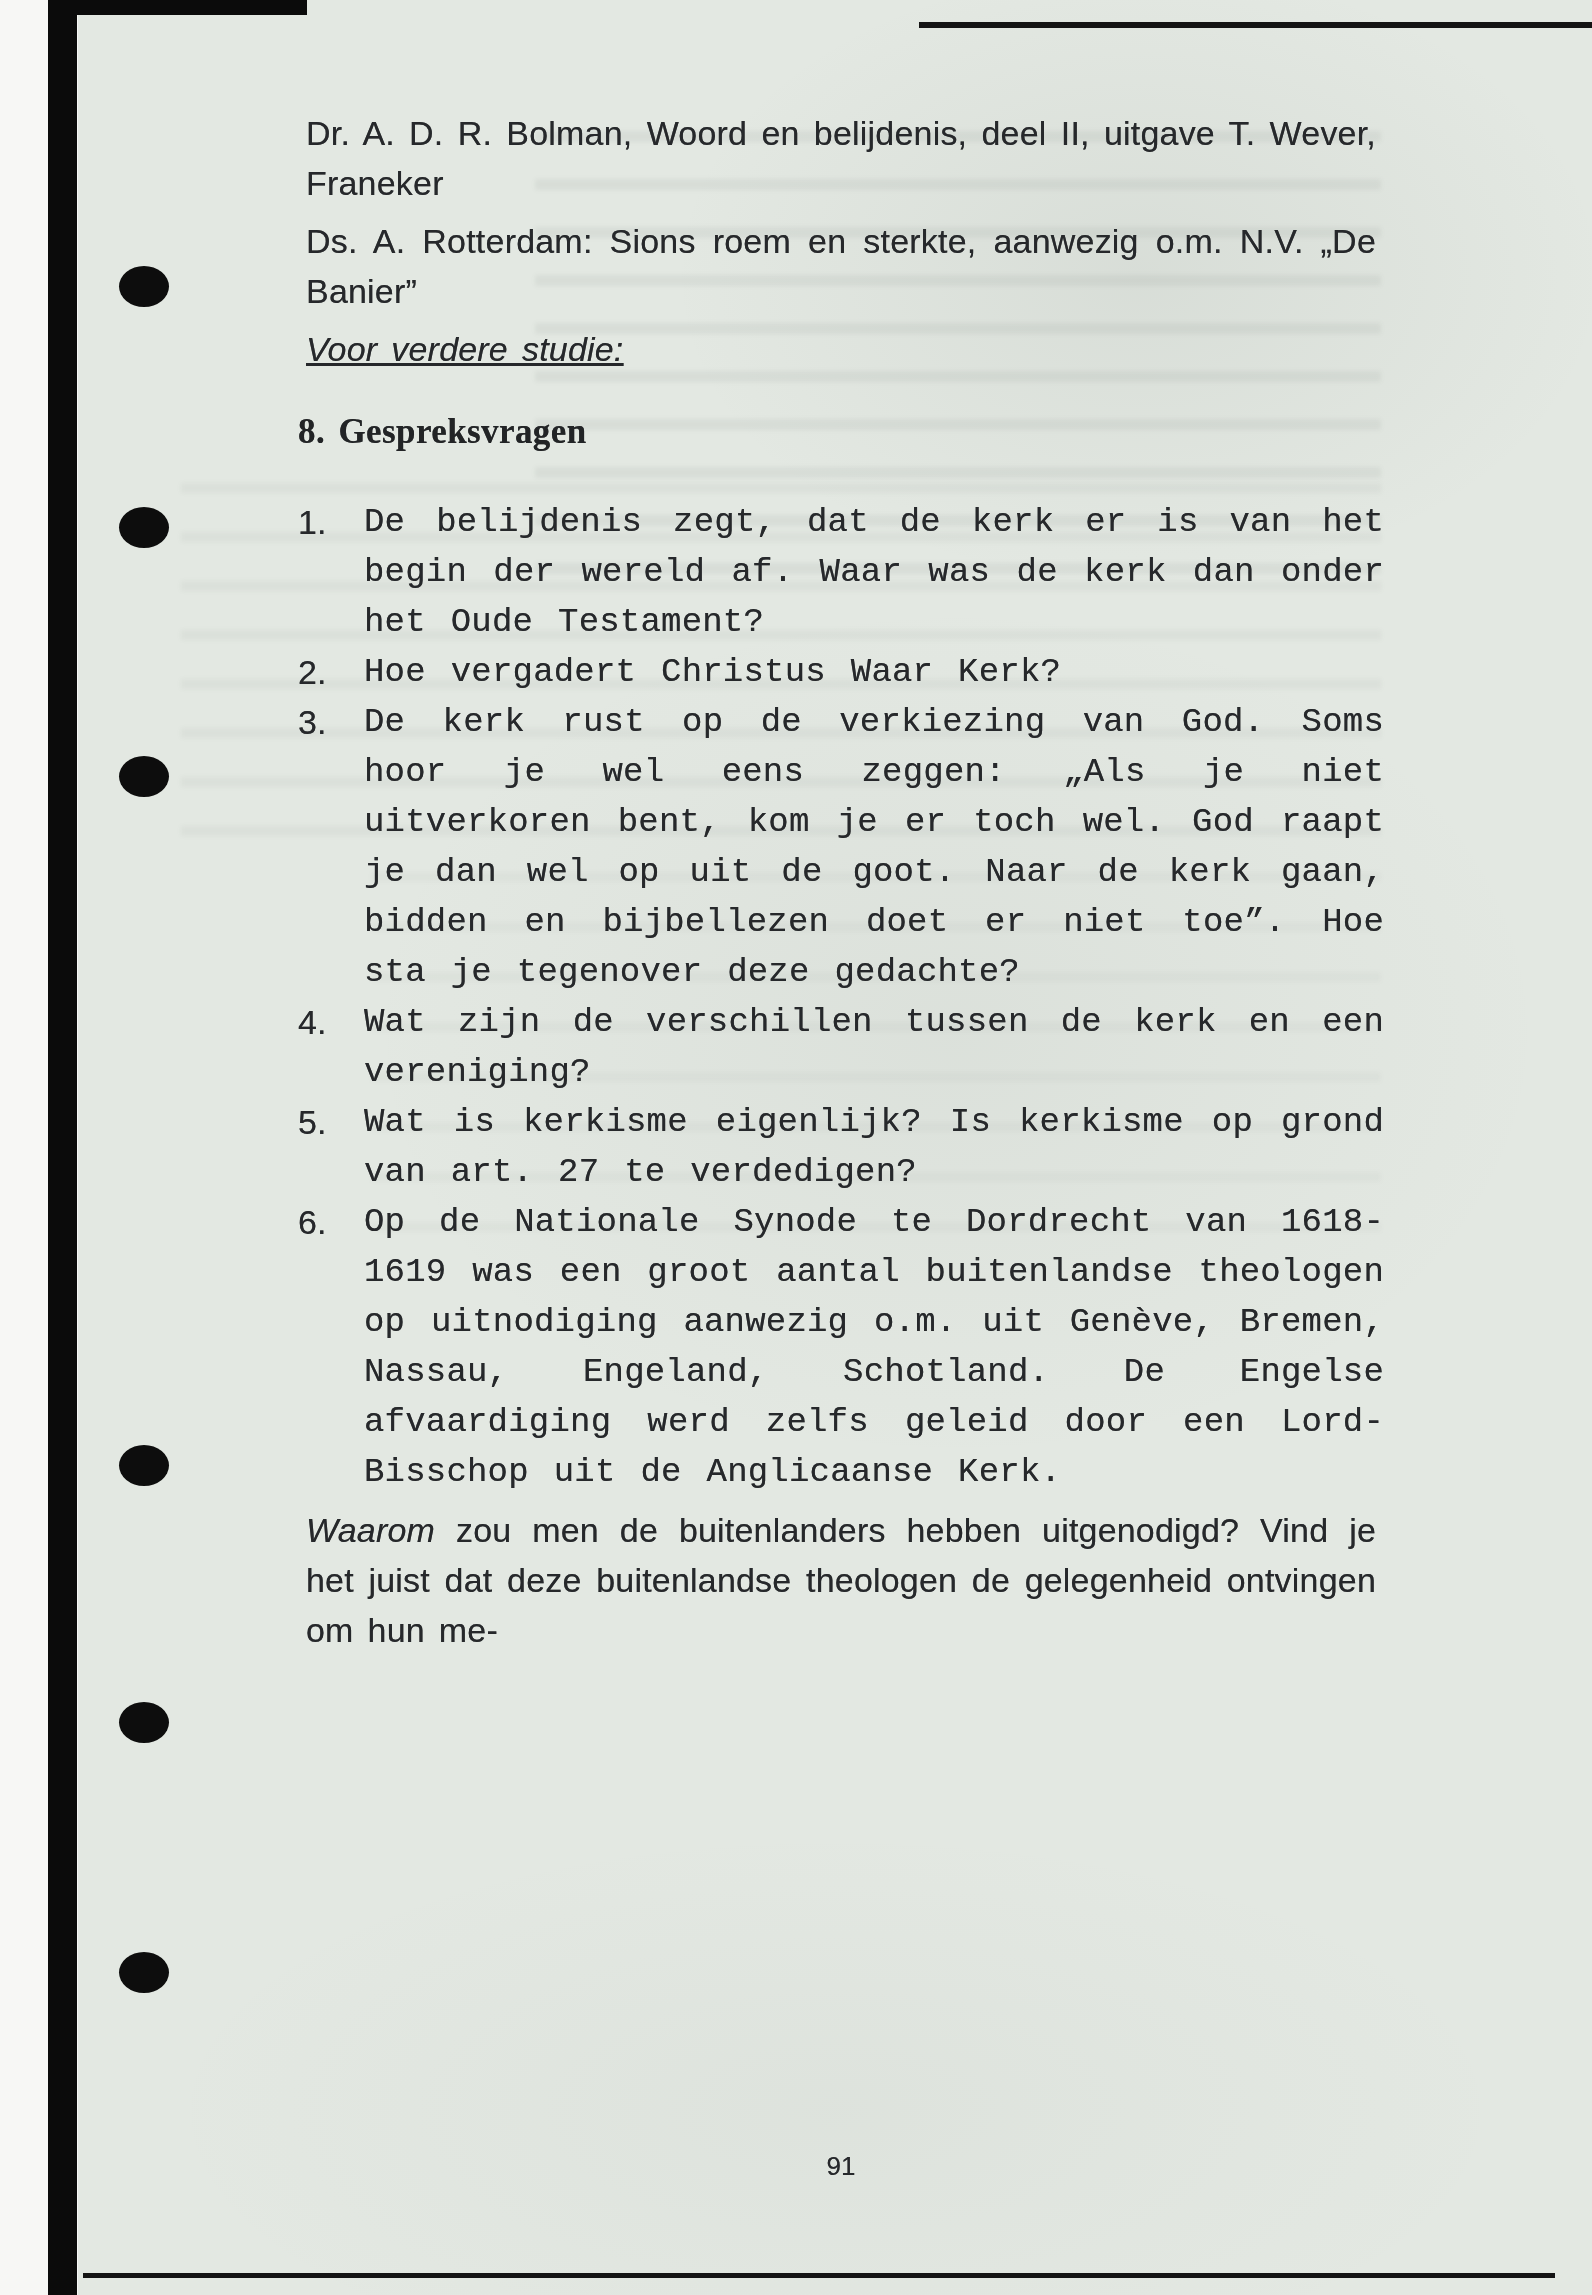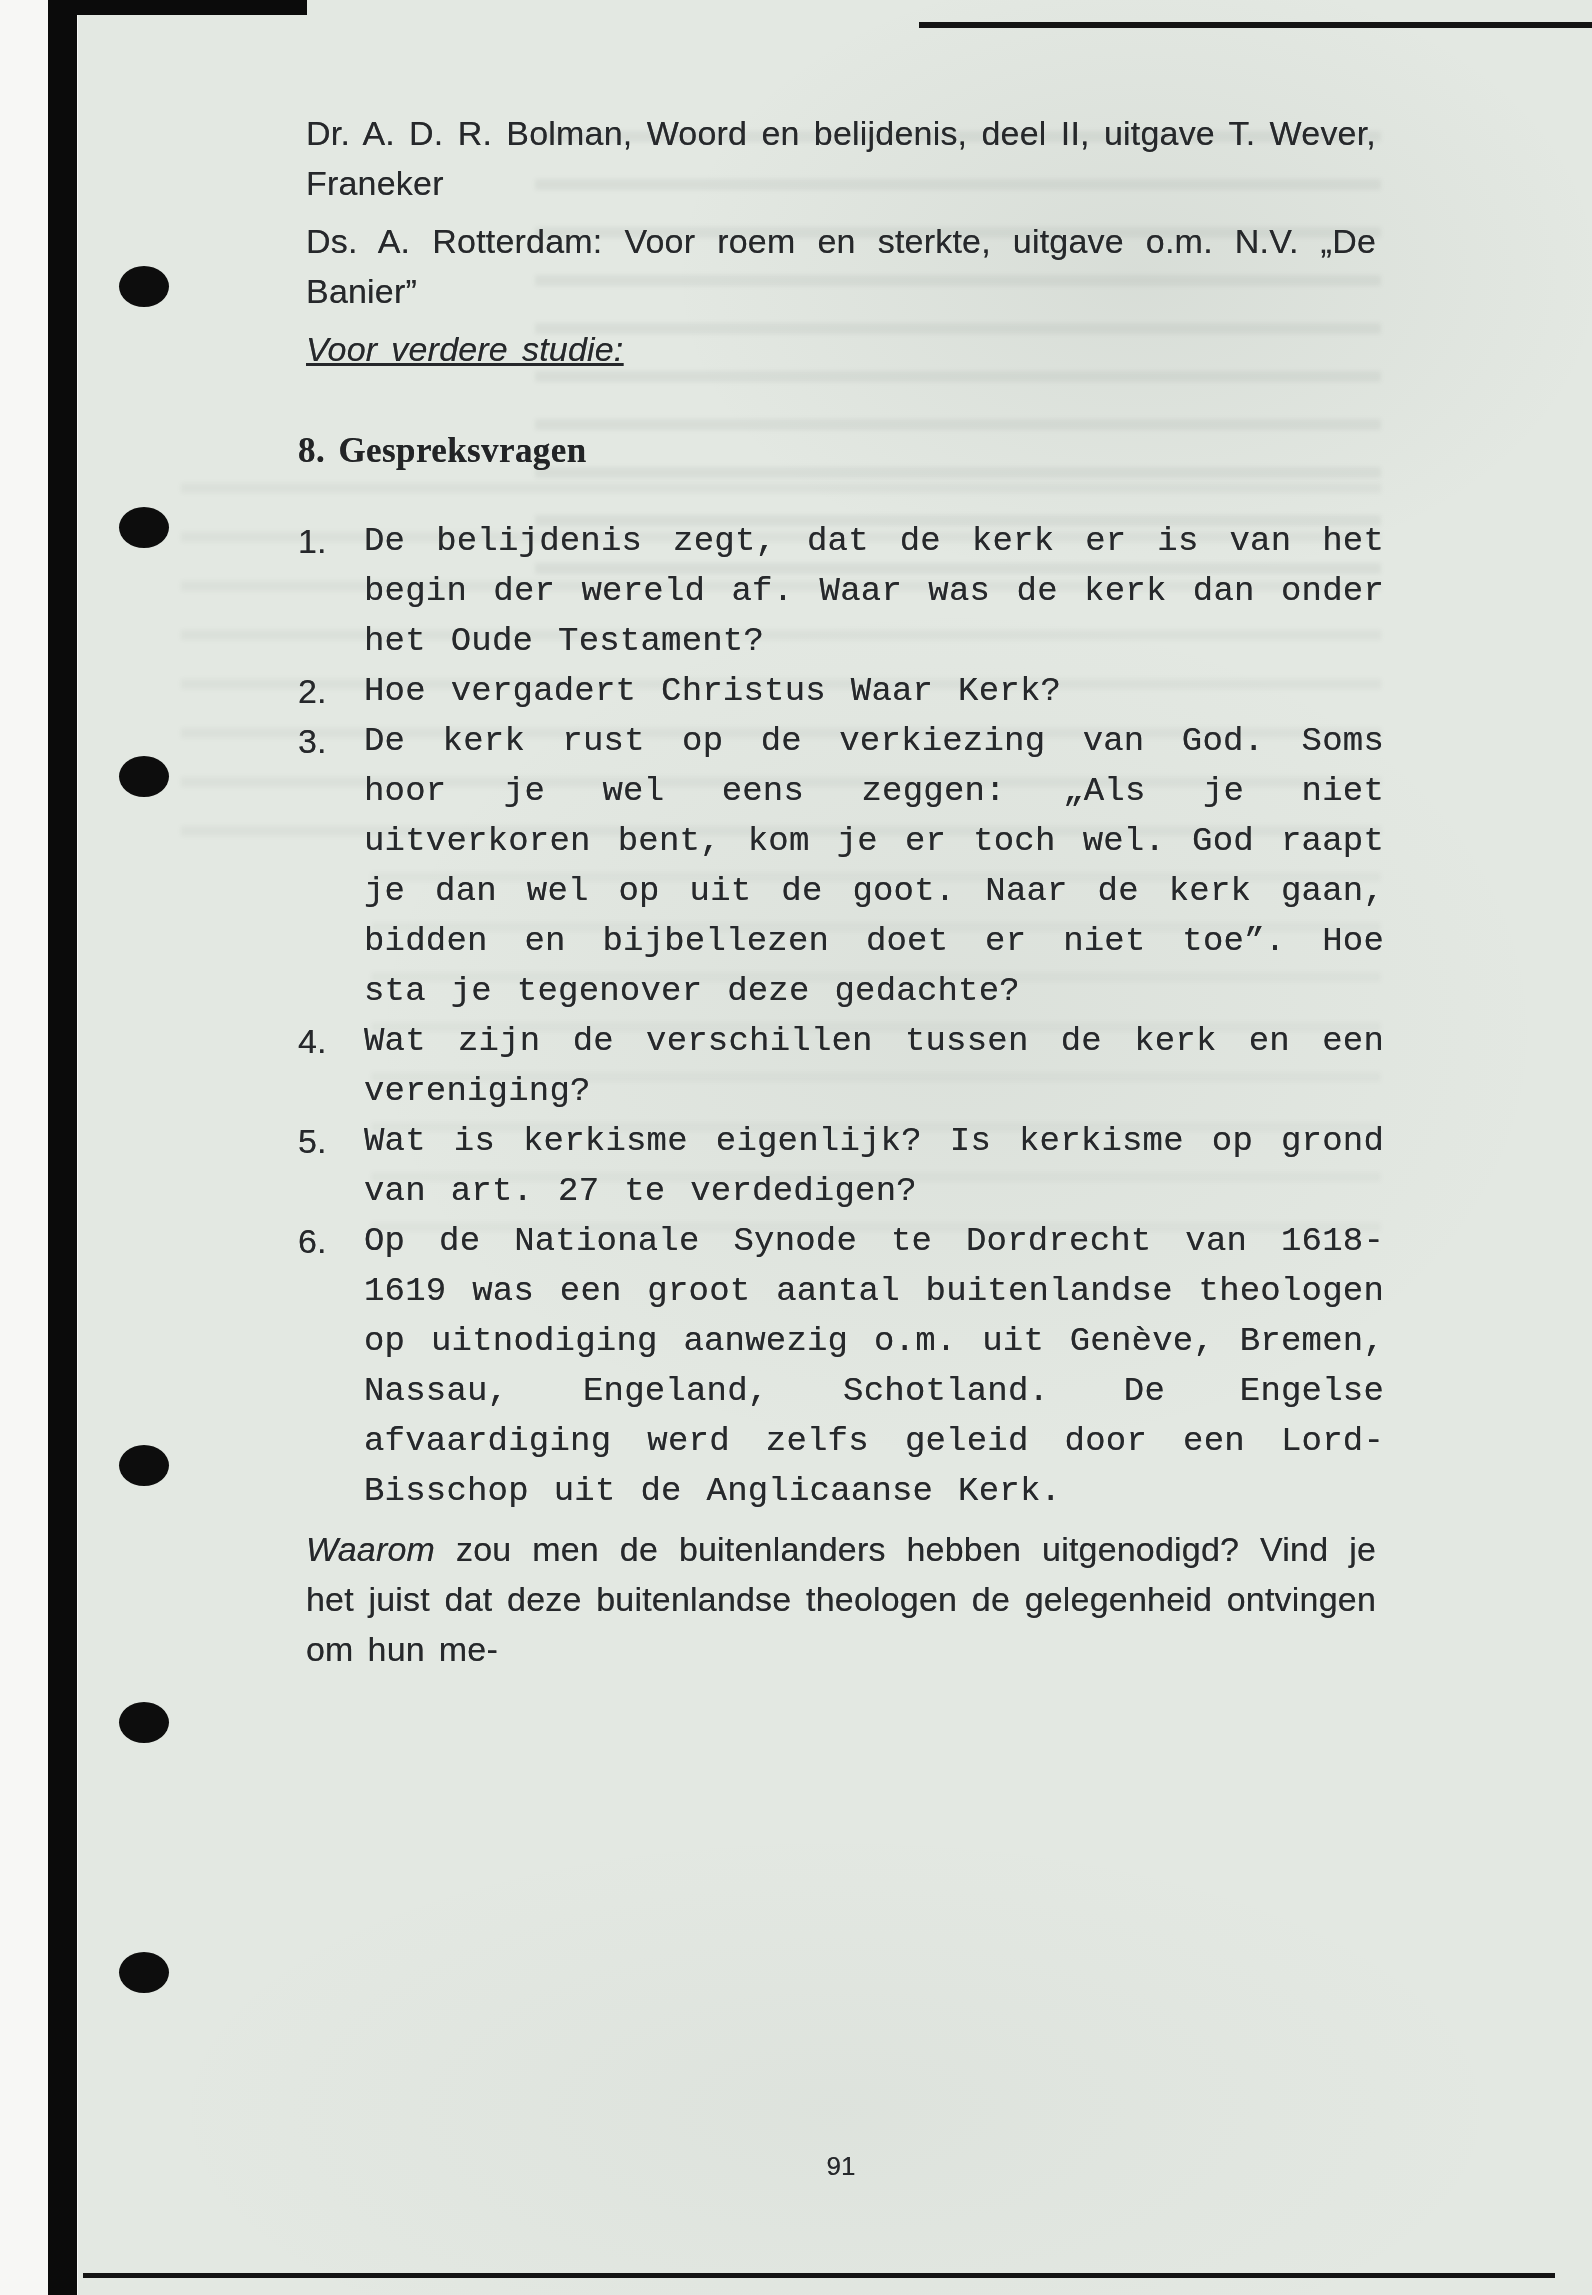"Ds. A. Rotterdam: Voor roem" p { text: Voor roem en sterkte, uitgave -> Sions roem en sterkte, aanwezig }
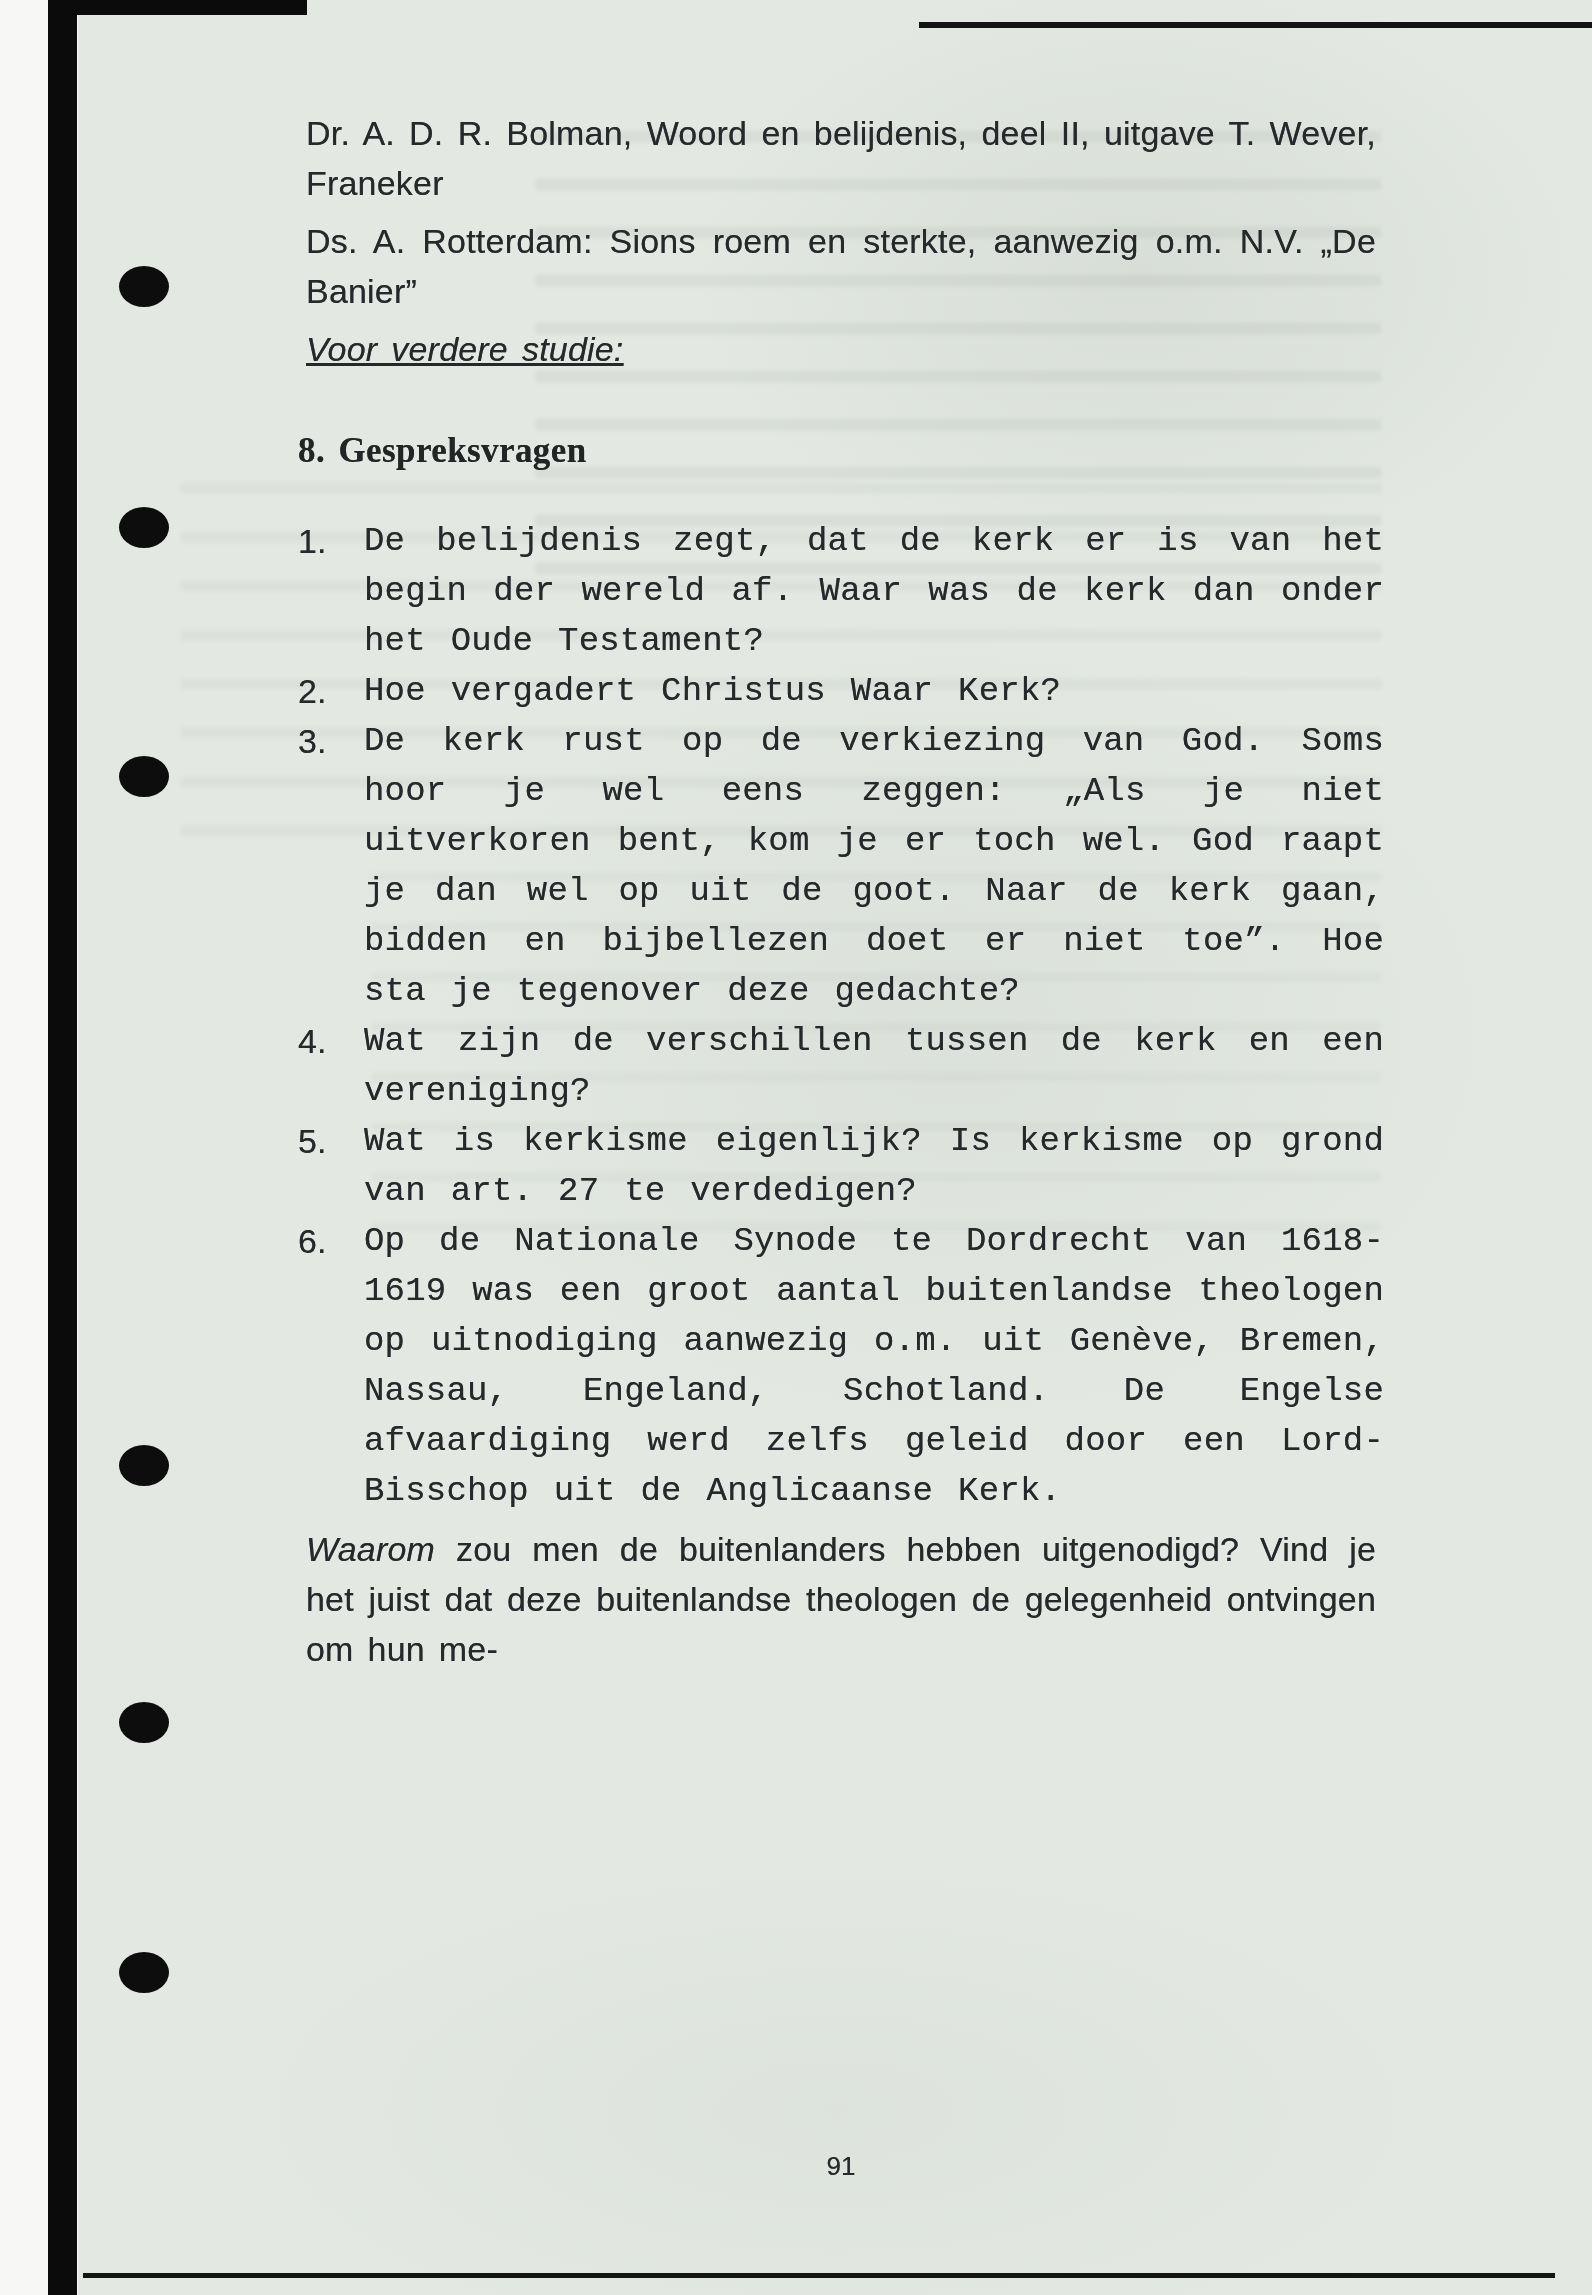"8. Gespreksvragen" .section-heading { margin: 54px 0 43px -> 35px 0 43px }
